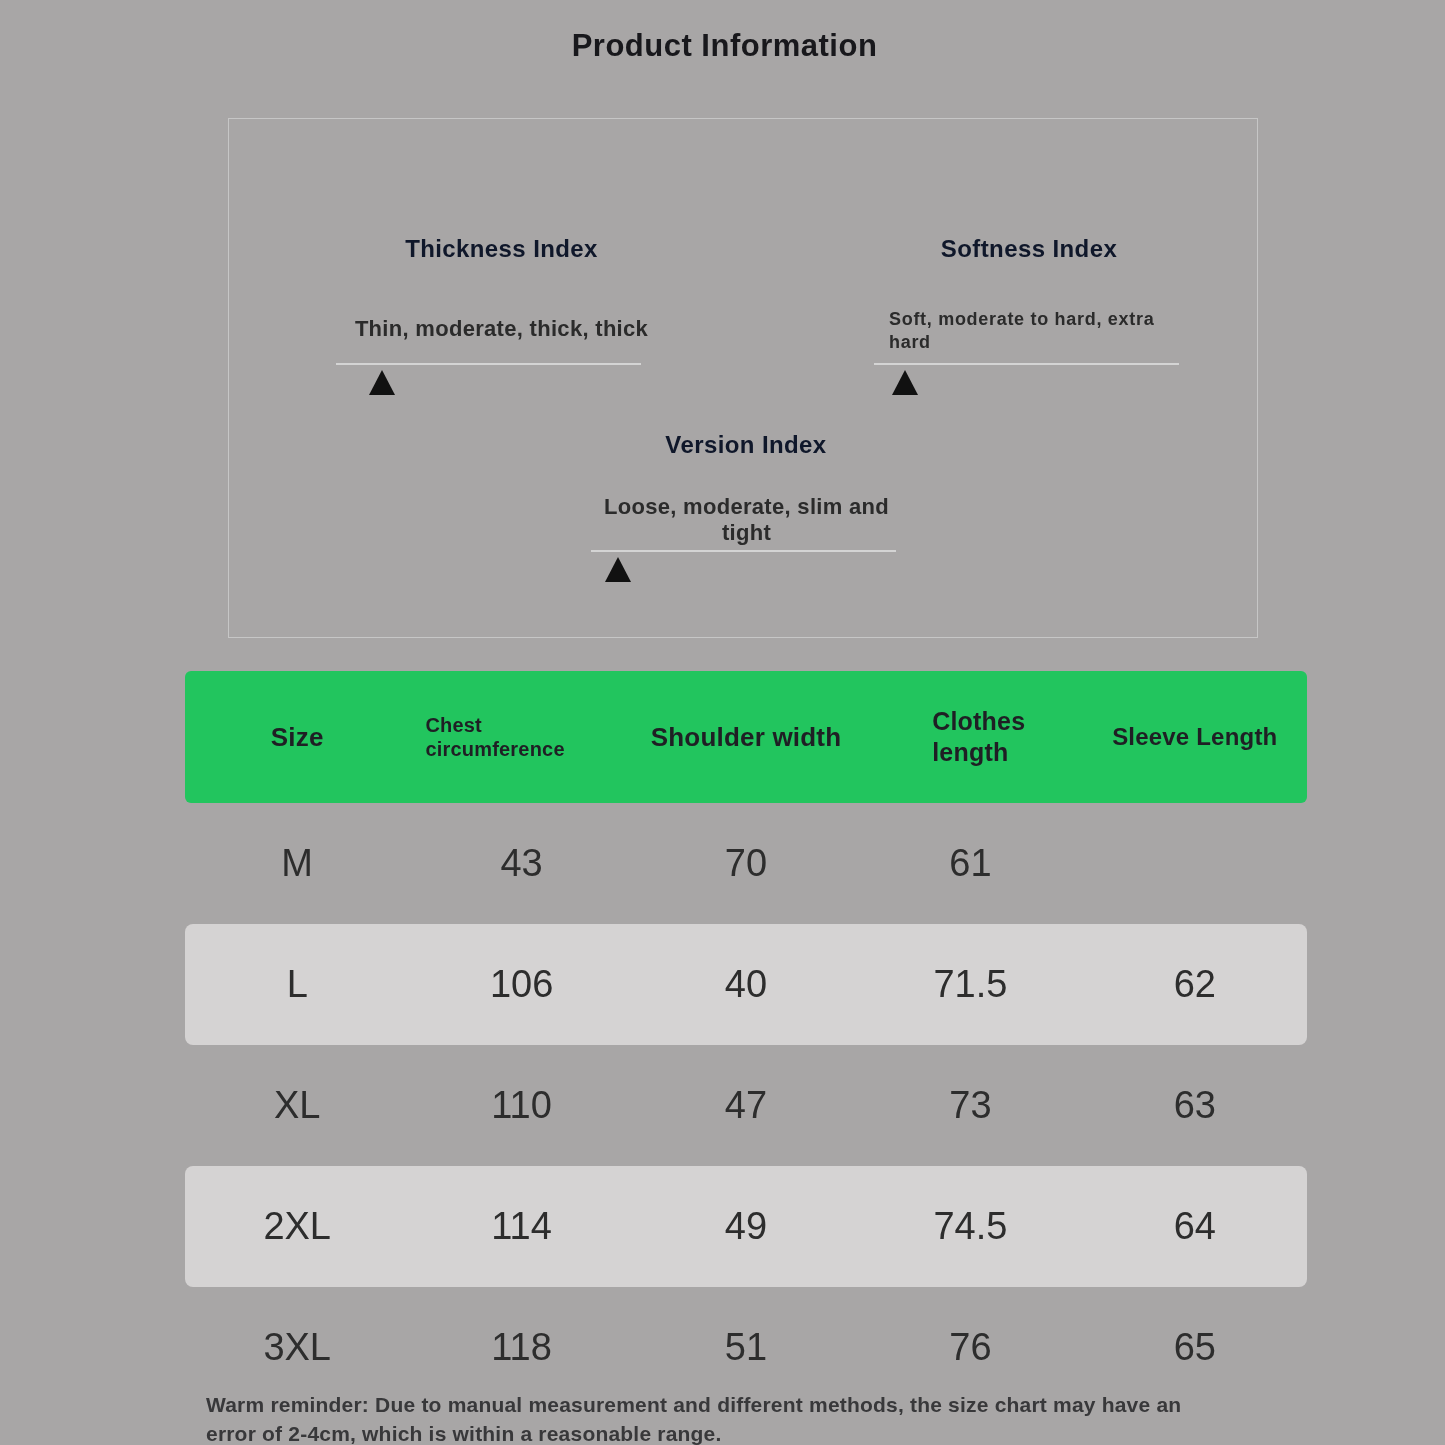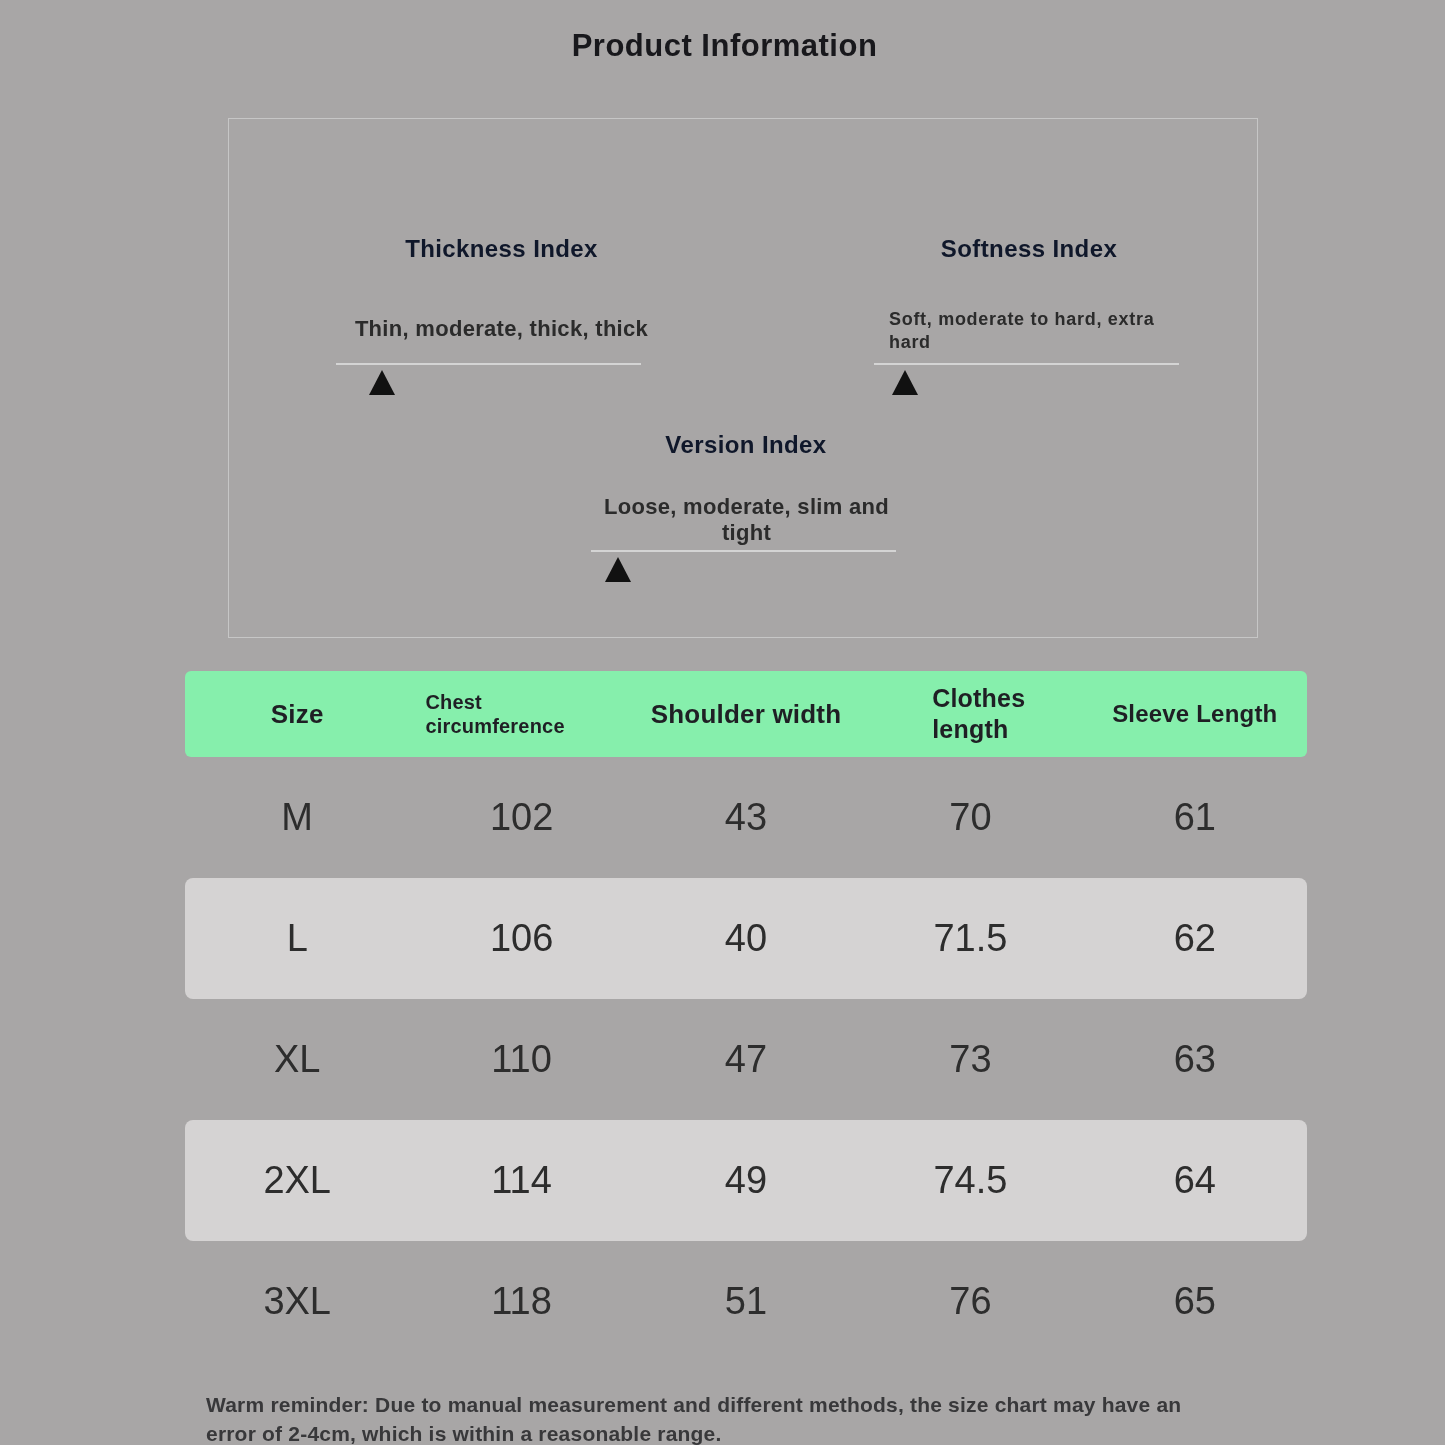"Size" .thead { background: #86efac -> #22c55e; height: 86px -> 132px }
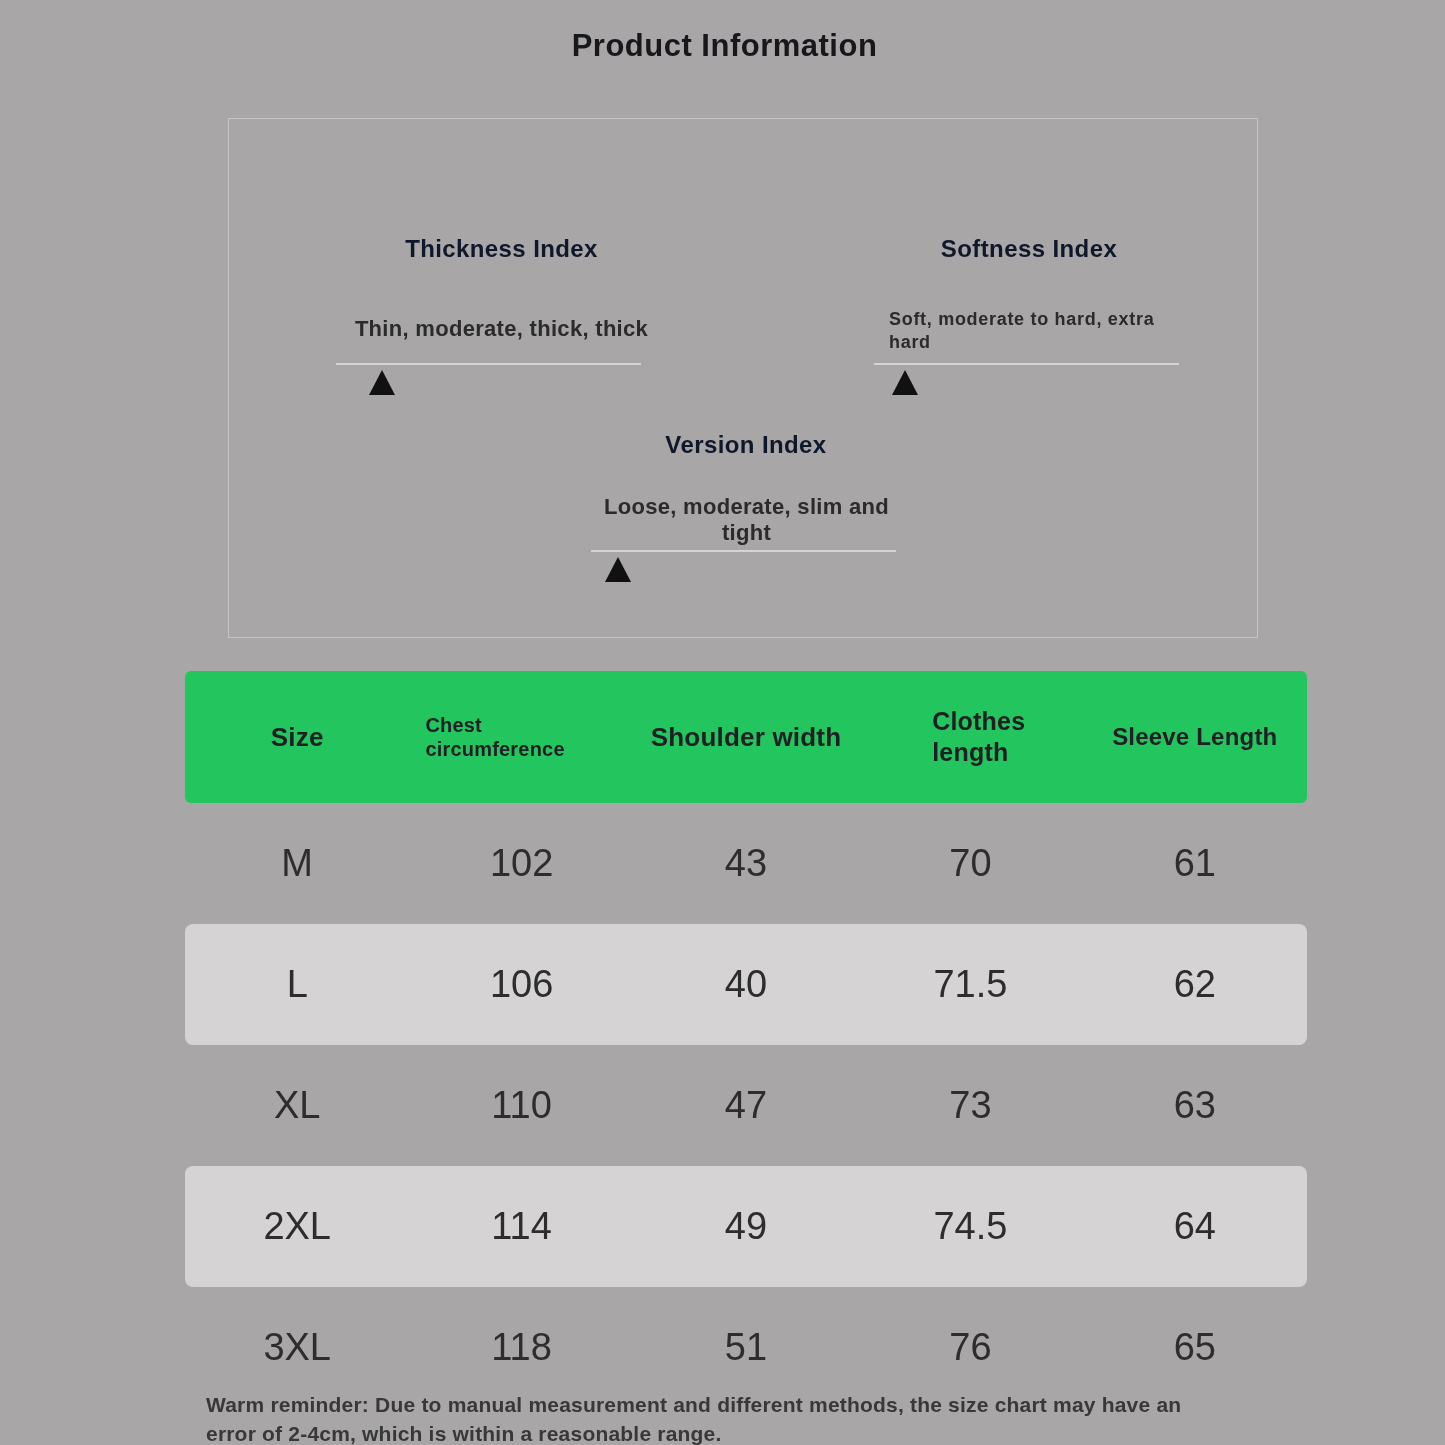"102" div { html: <div>102</div> -> none }
